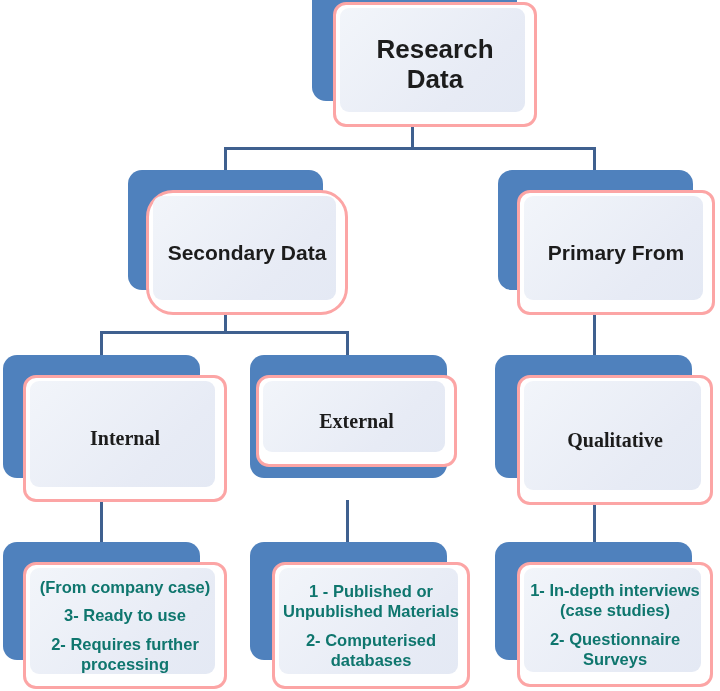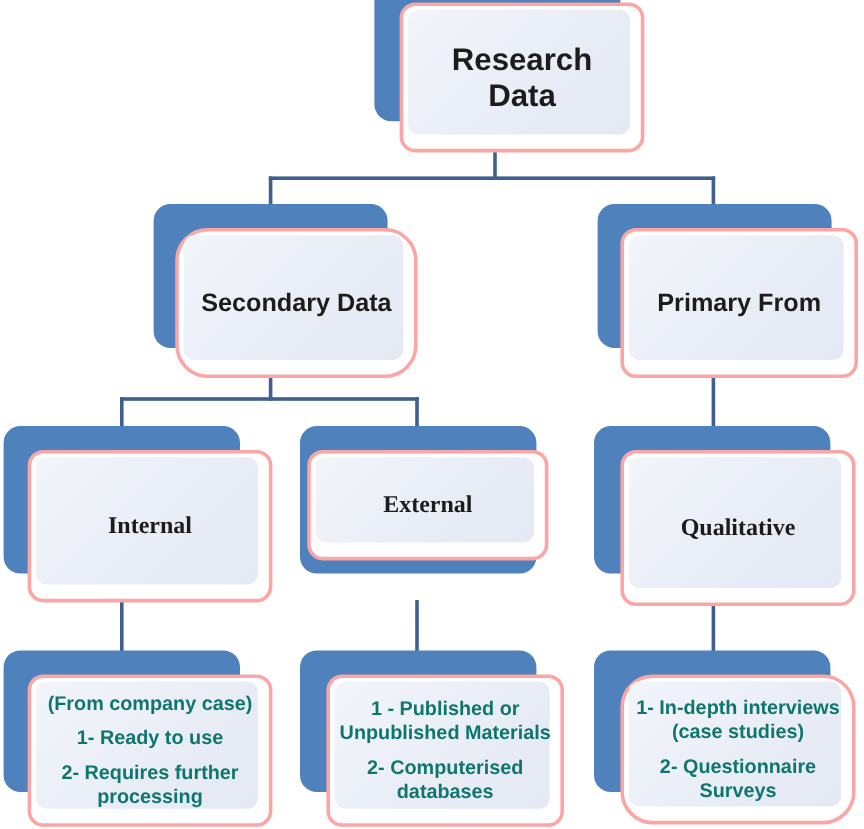"1- In-depth interviews (case studies)" div.main { border-radius: 27px -> none }
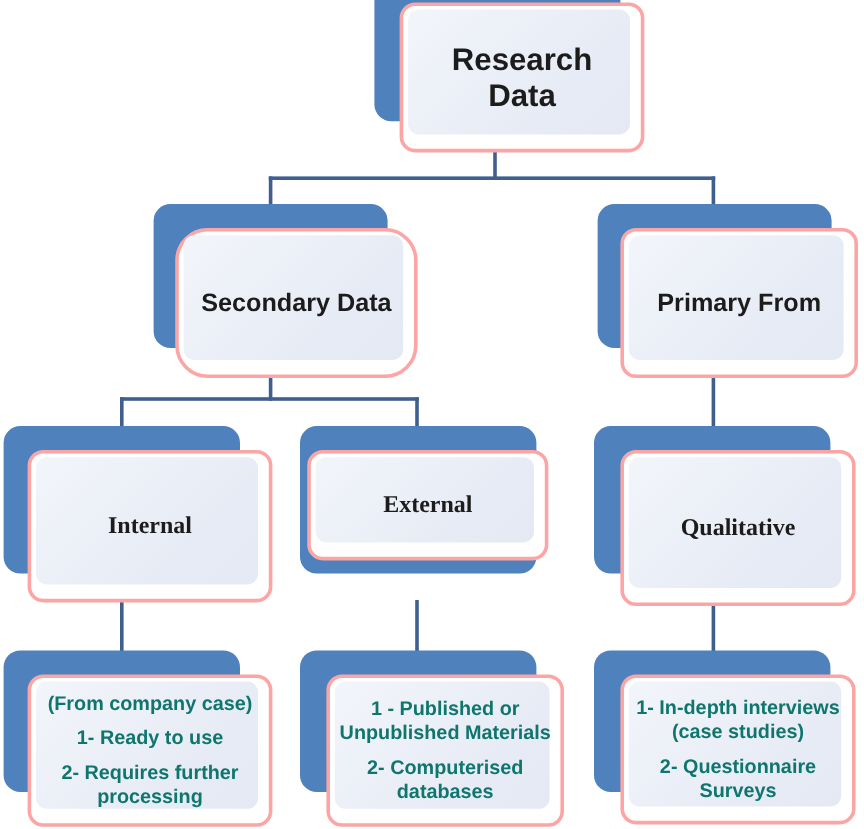"1- Ready to use" p { text: 1- -> 3- }
